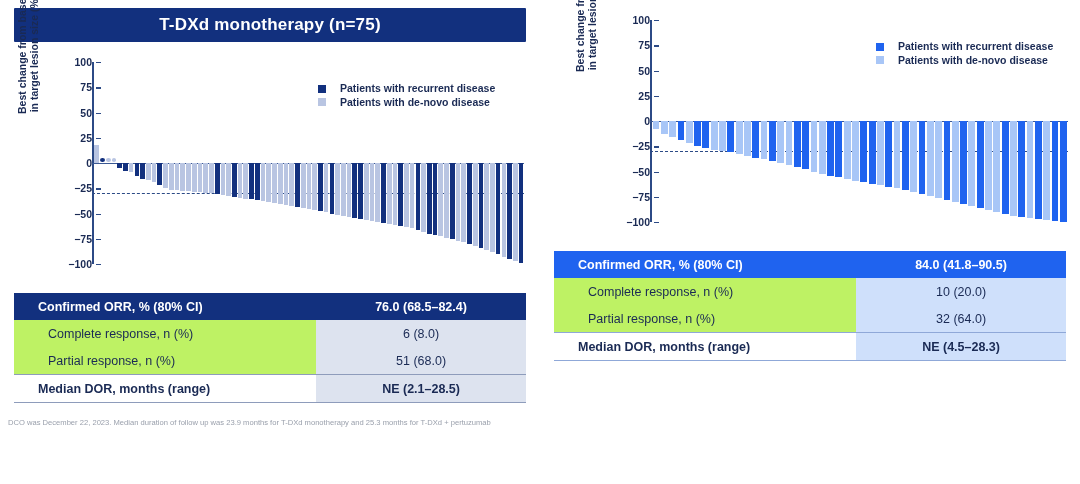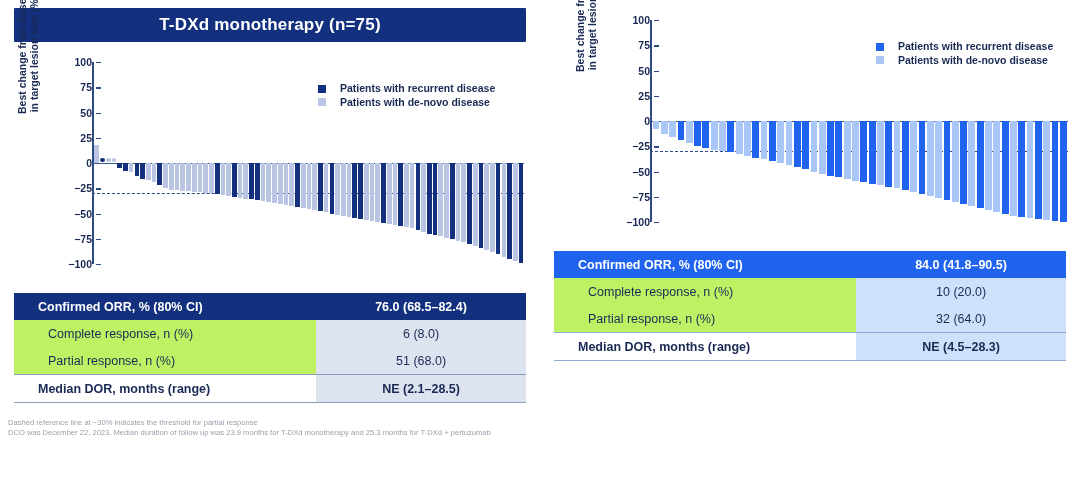"Dashed reference line at −30%" div { html: <div>Dashed reference line at −30% indicates the threshold for partial response</div> -> none }
